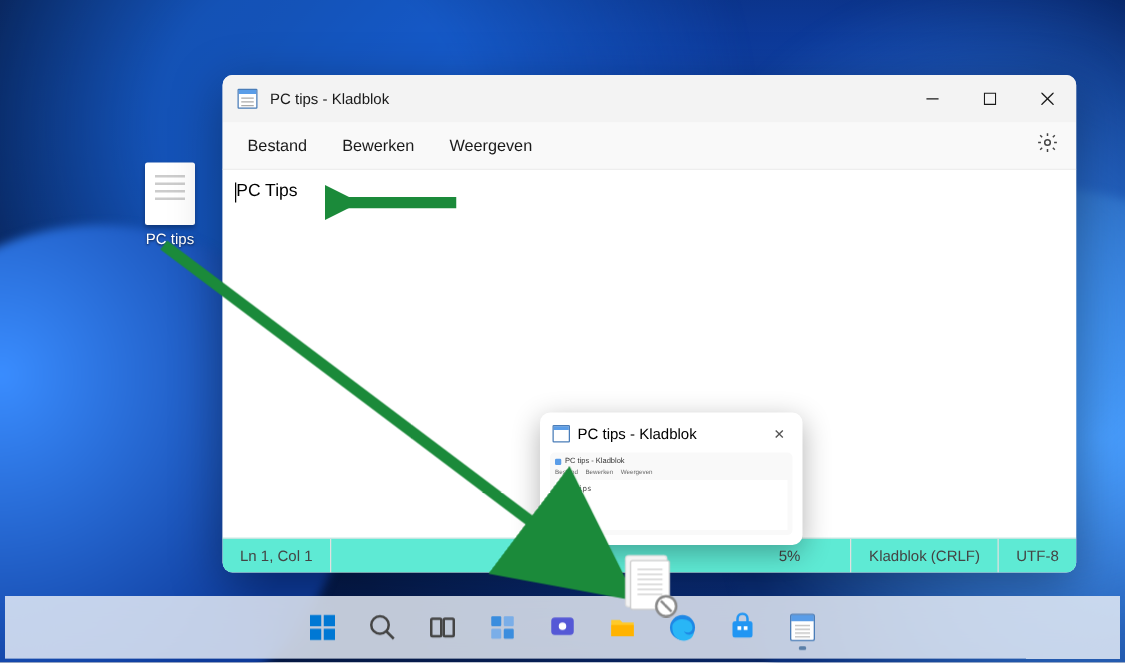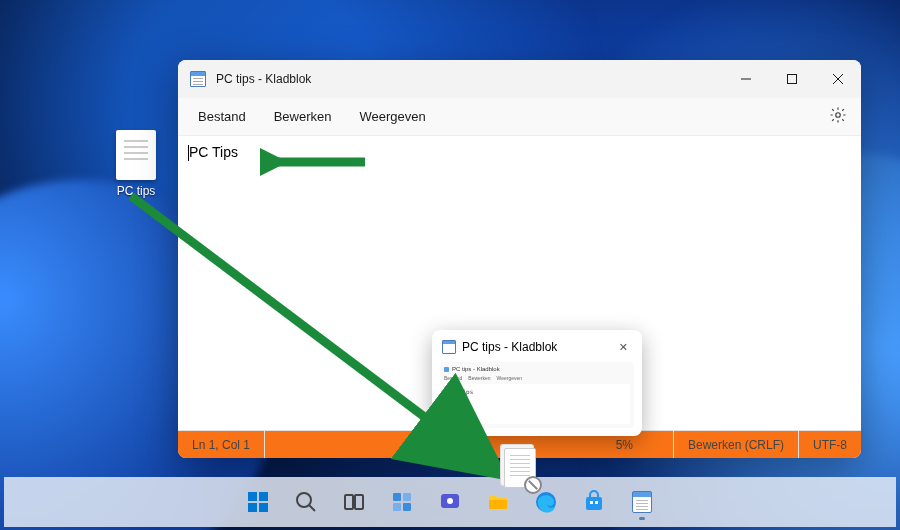"Ln 1, Col 1" .statusbar { background: #f97316 -> #5eead4 }
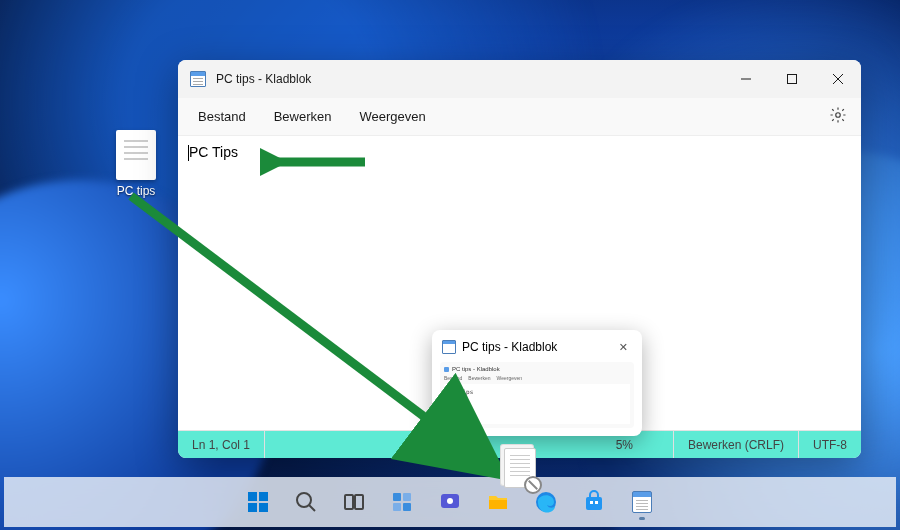"Bewerken (CRLF)" div.cell { text: Bewerken -> Kladblok }
